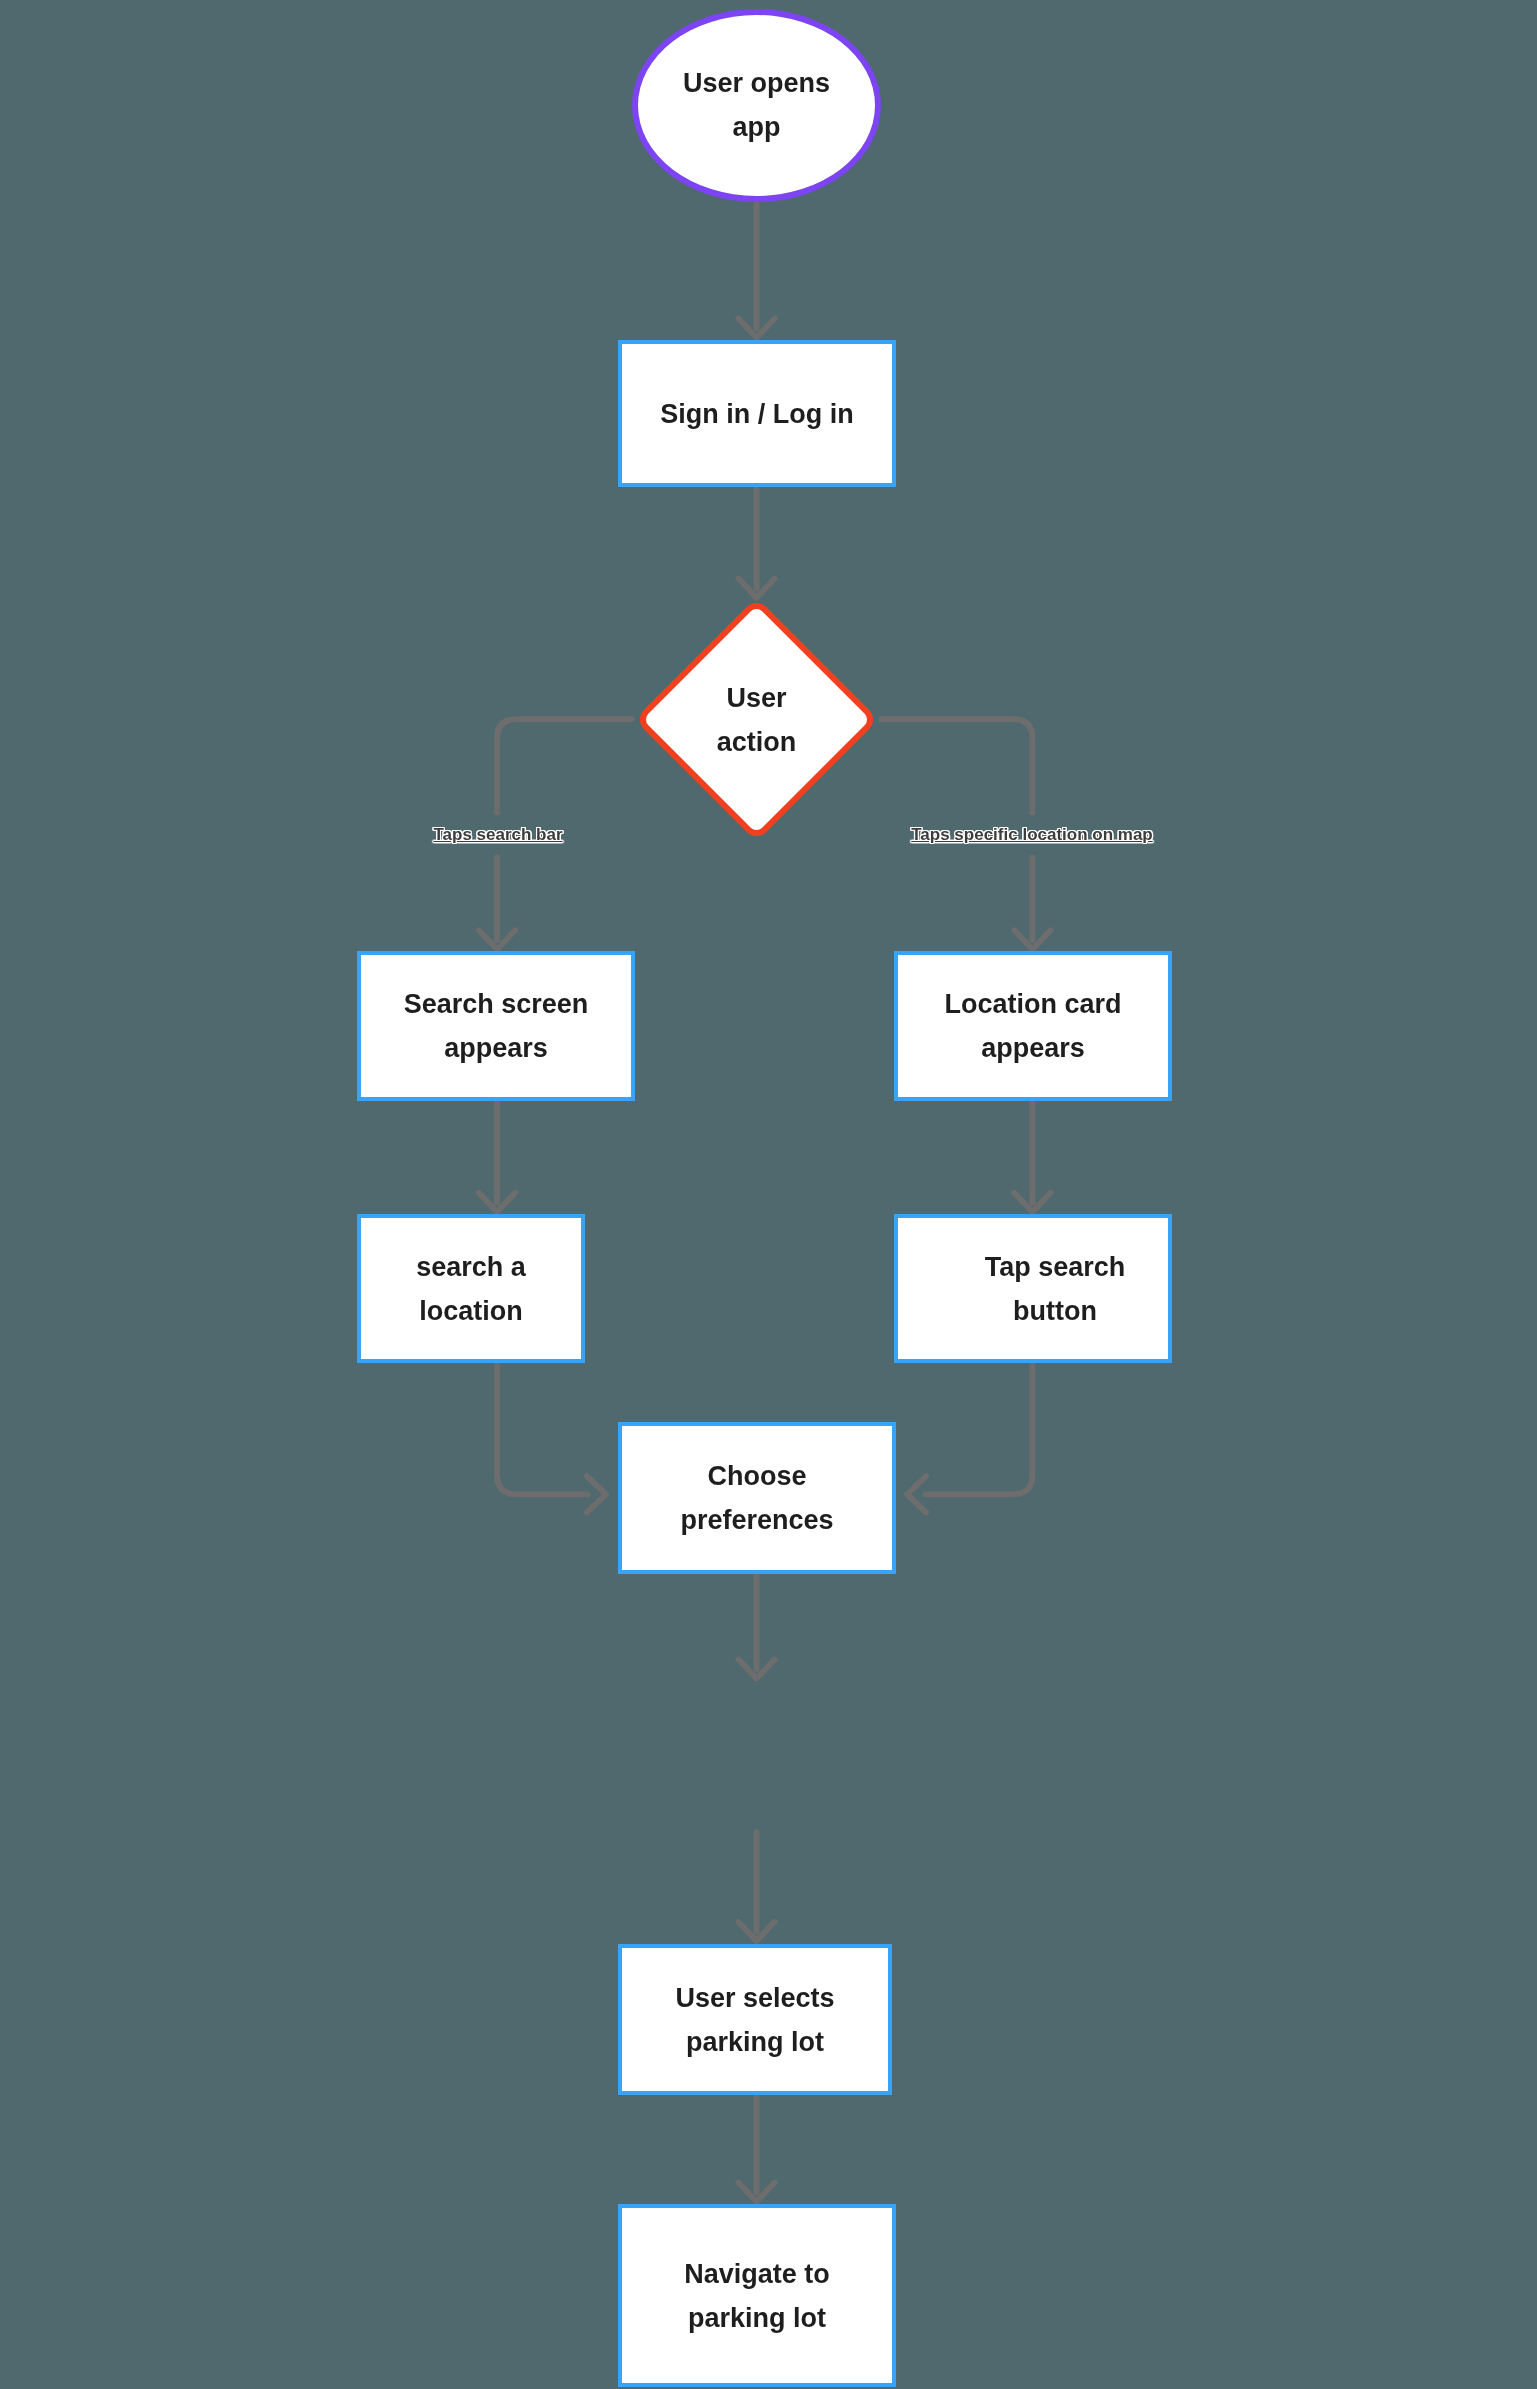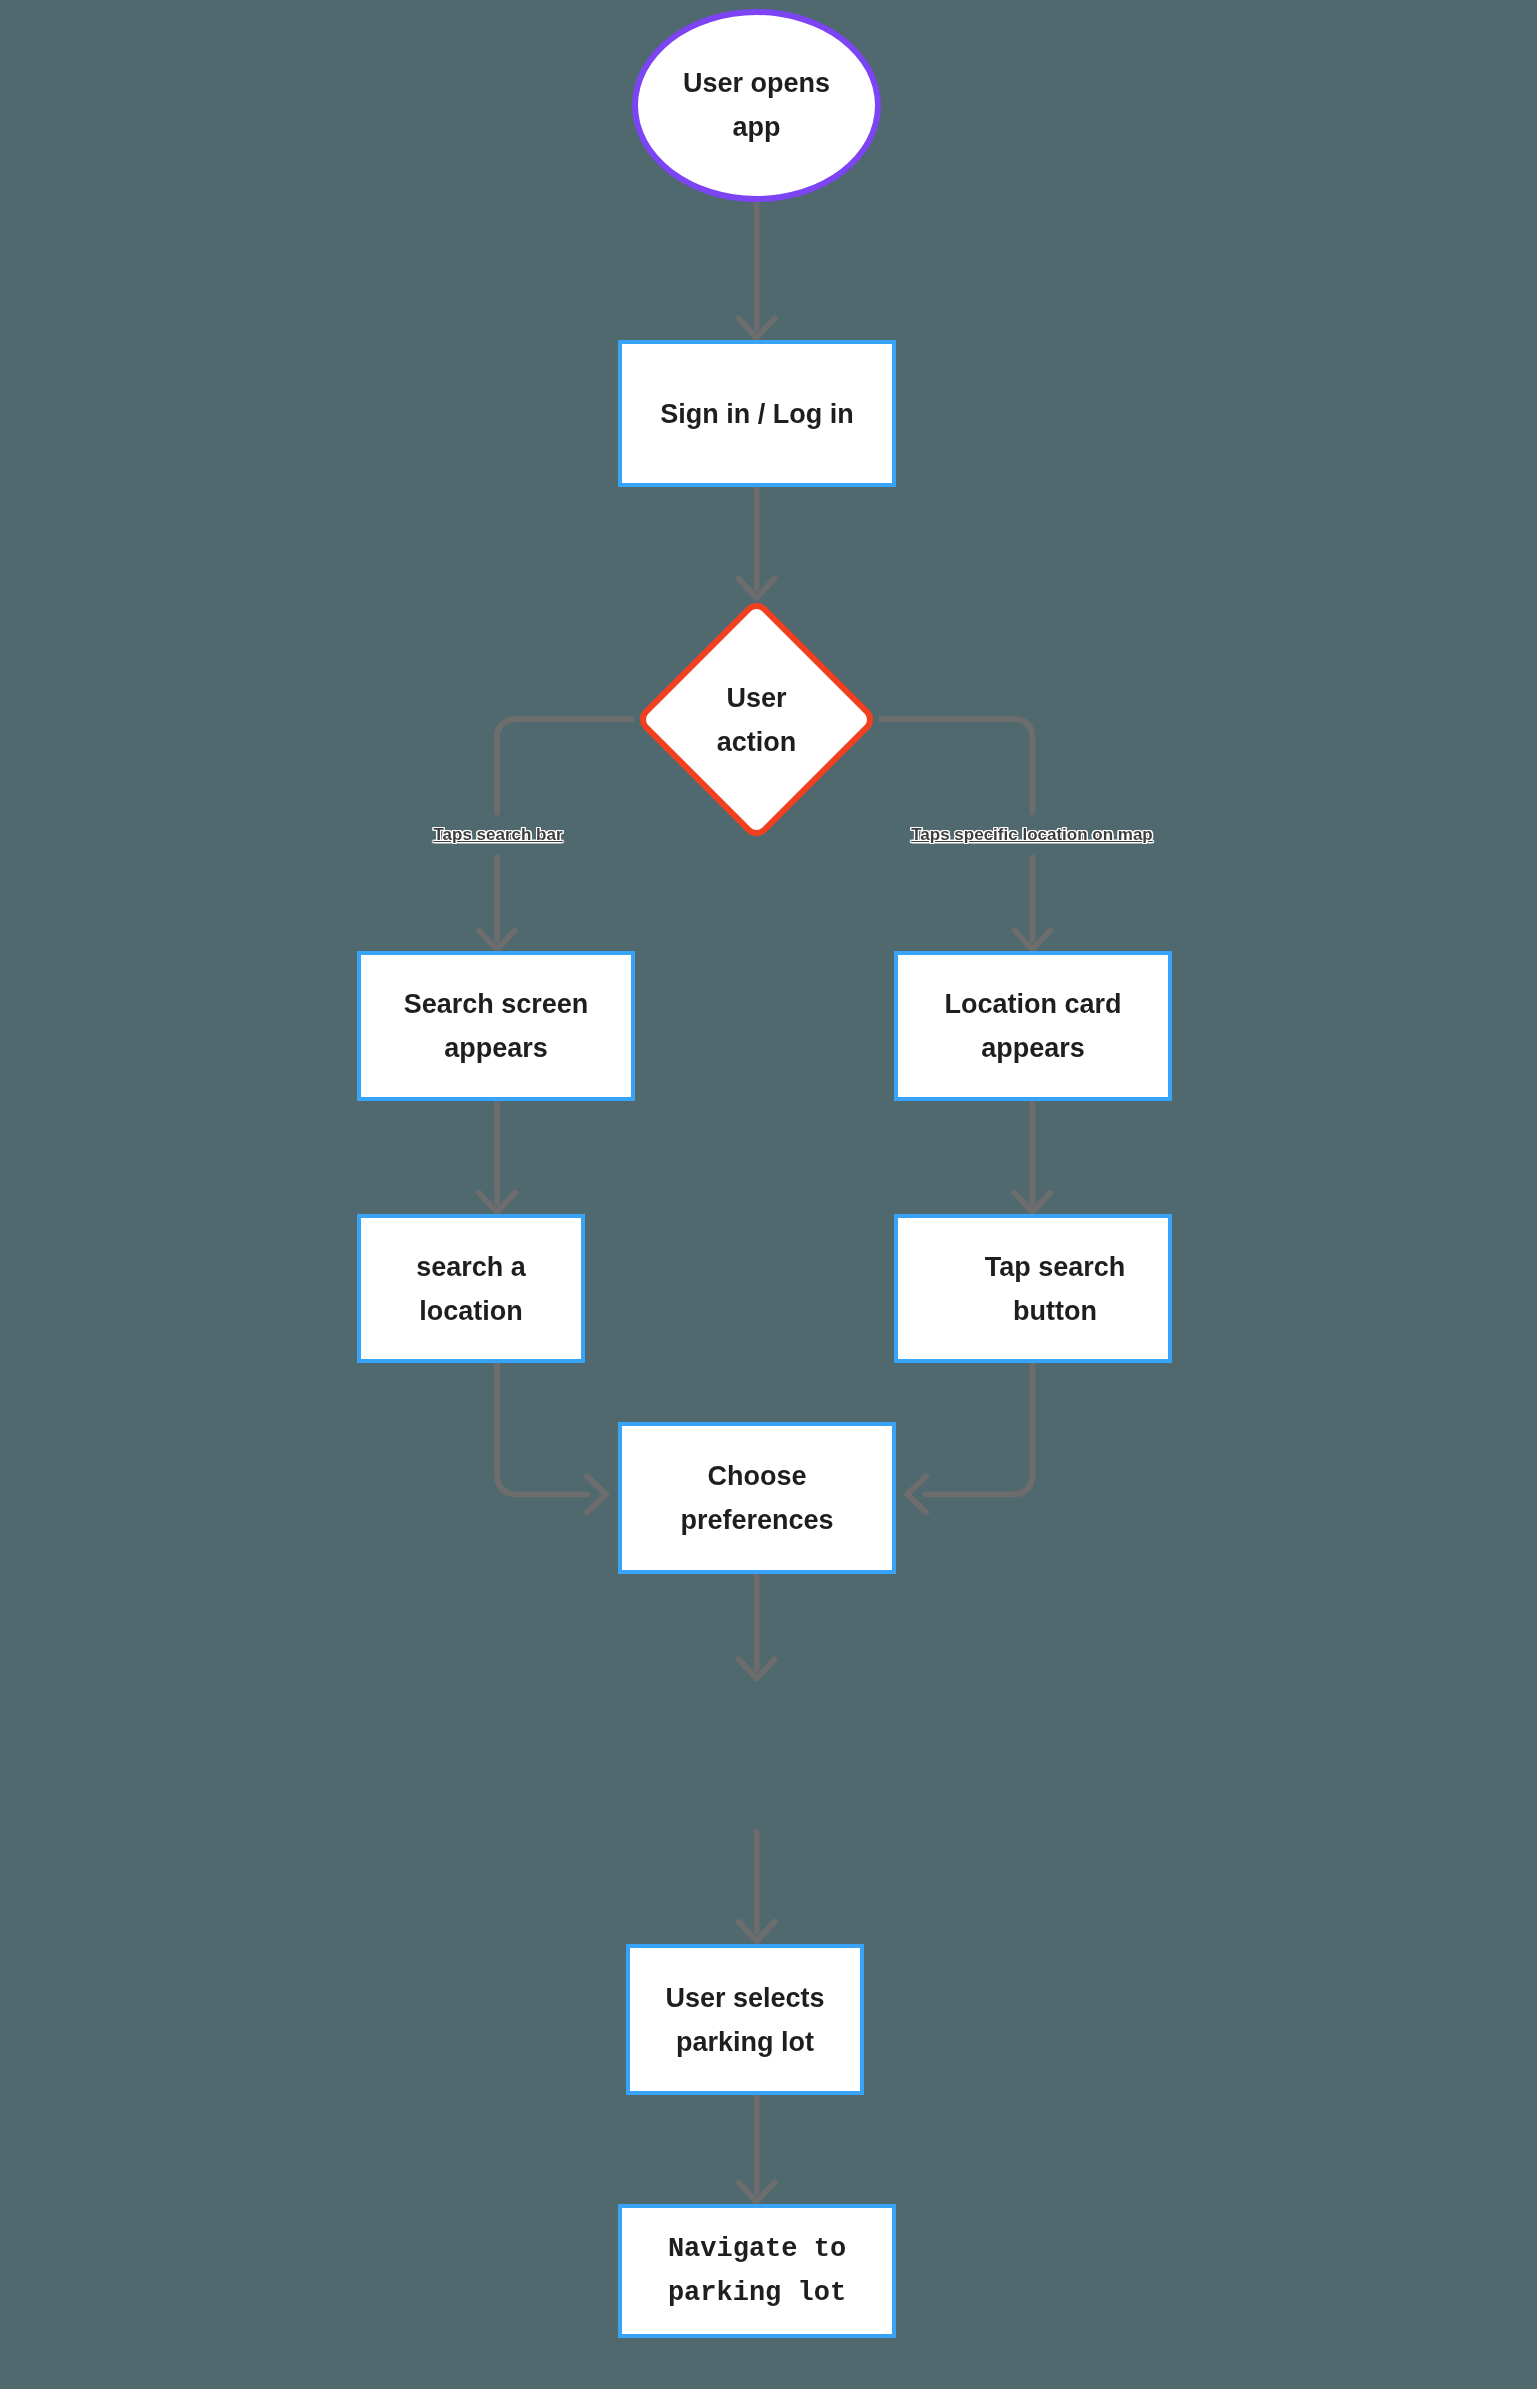"User selects" div.node { margin-left: 8px -> none; width: 238px -> 274px }
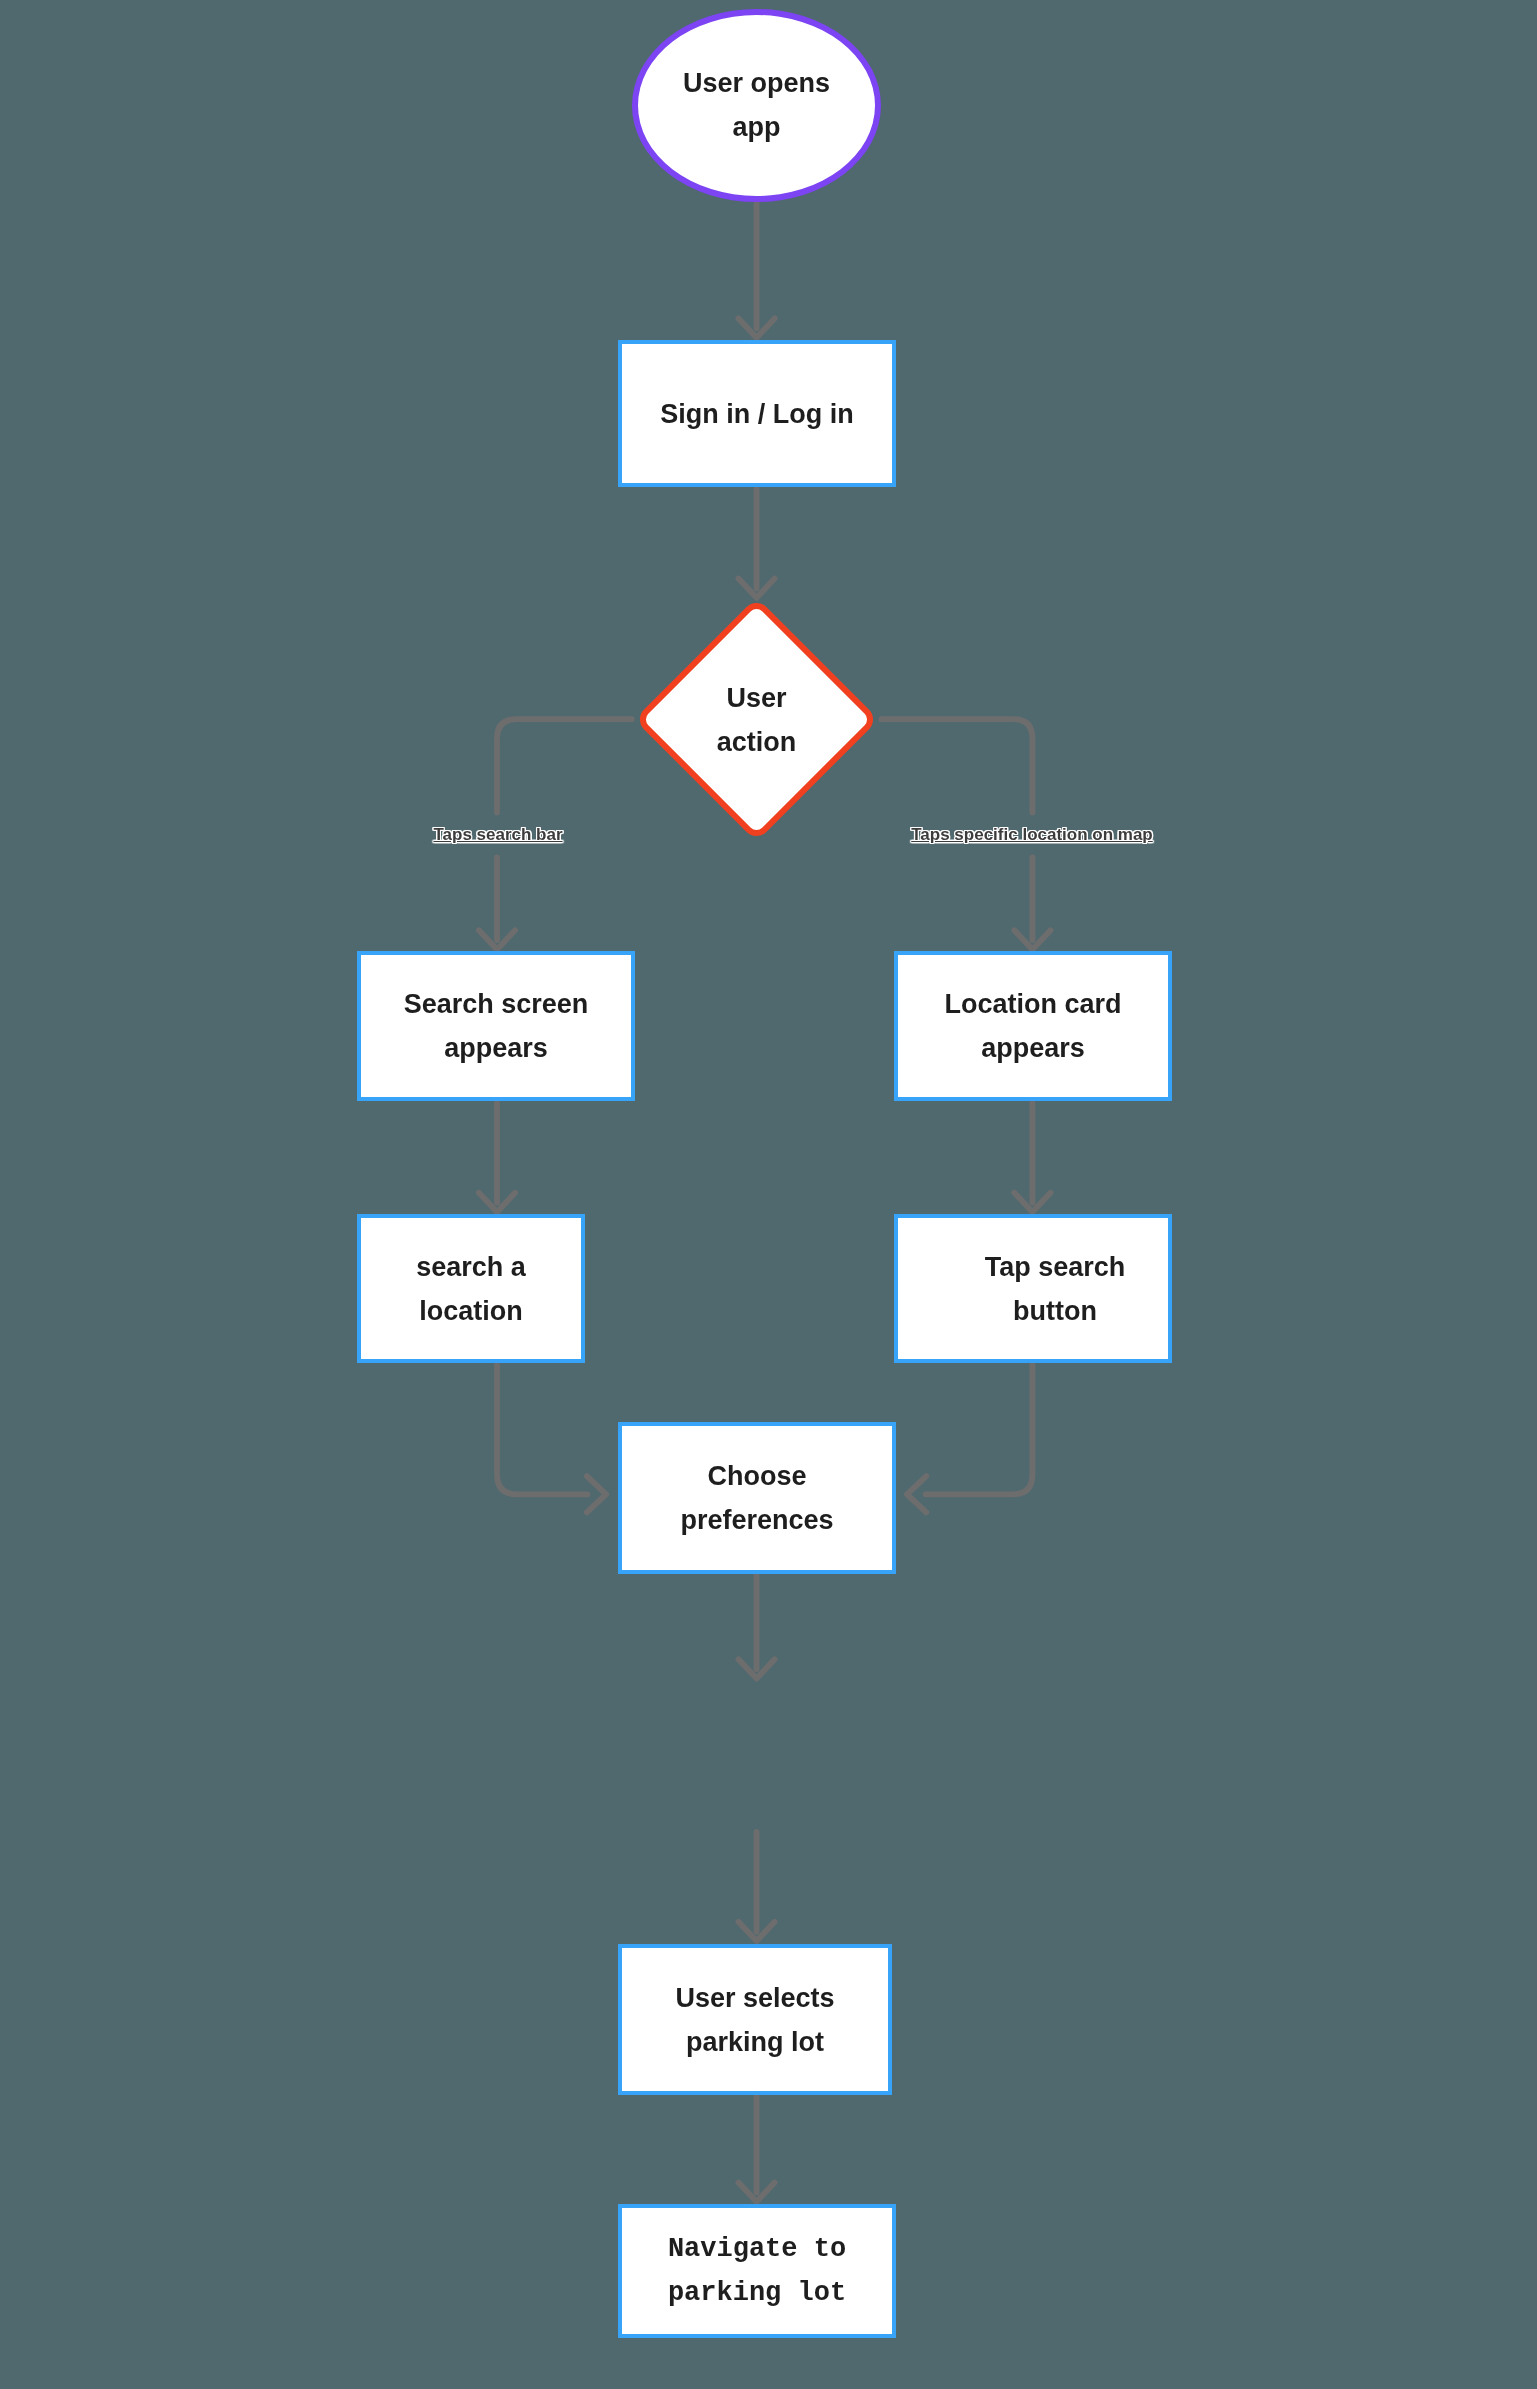"Navigate to" div.node { font-family: Liberation Mono, monospace -> none; height: 134px -> 183px }
